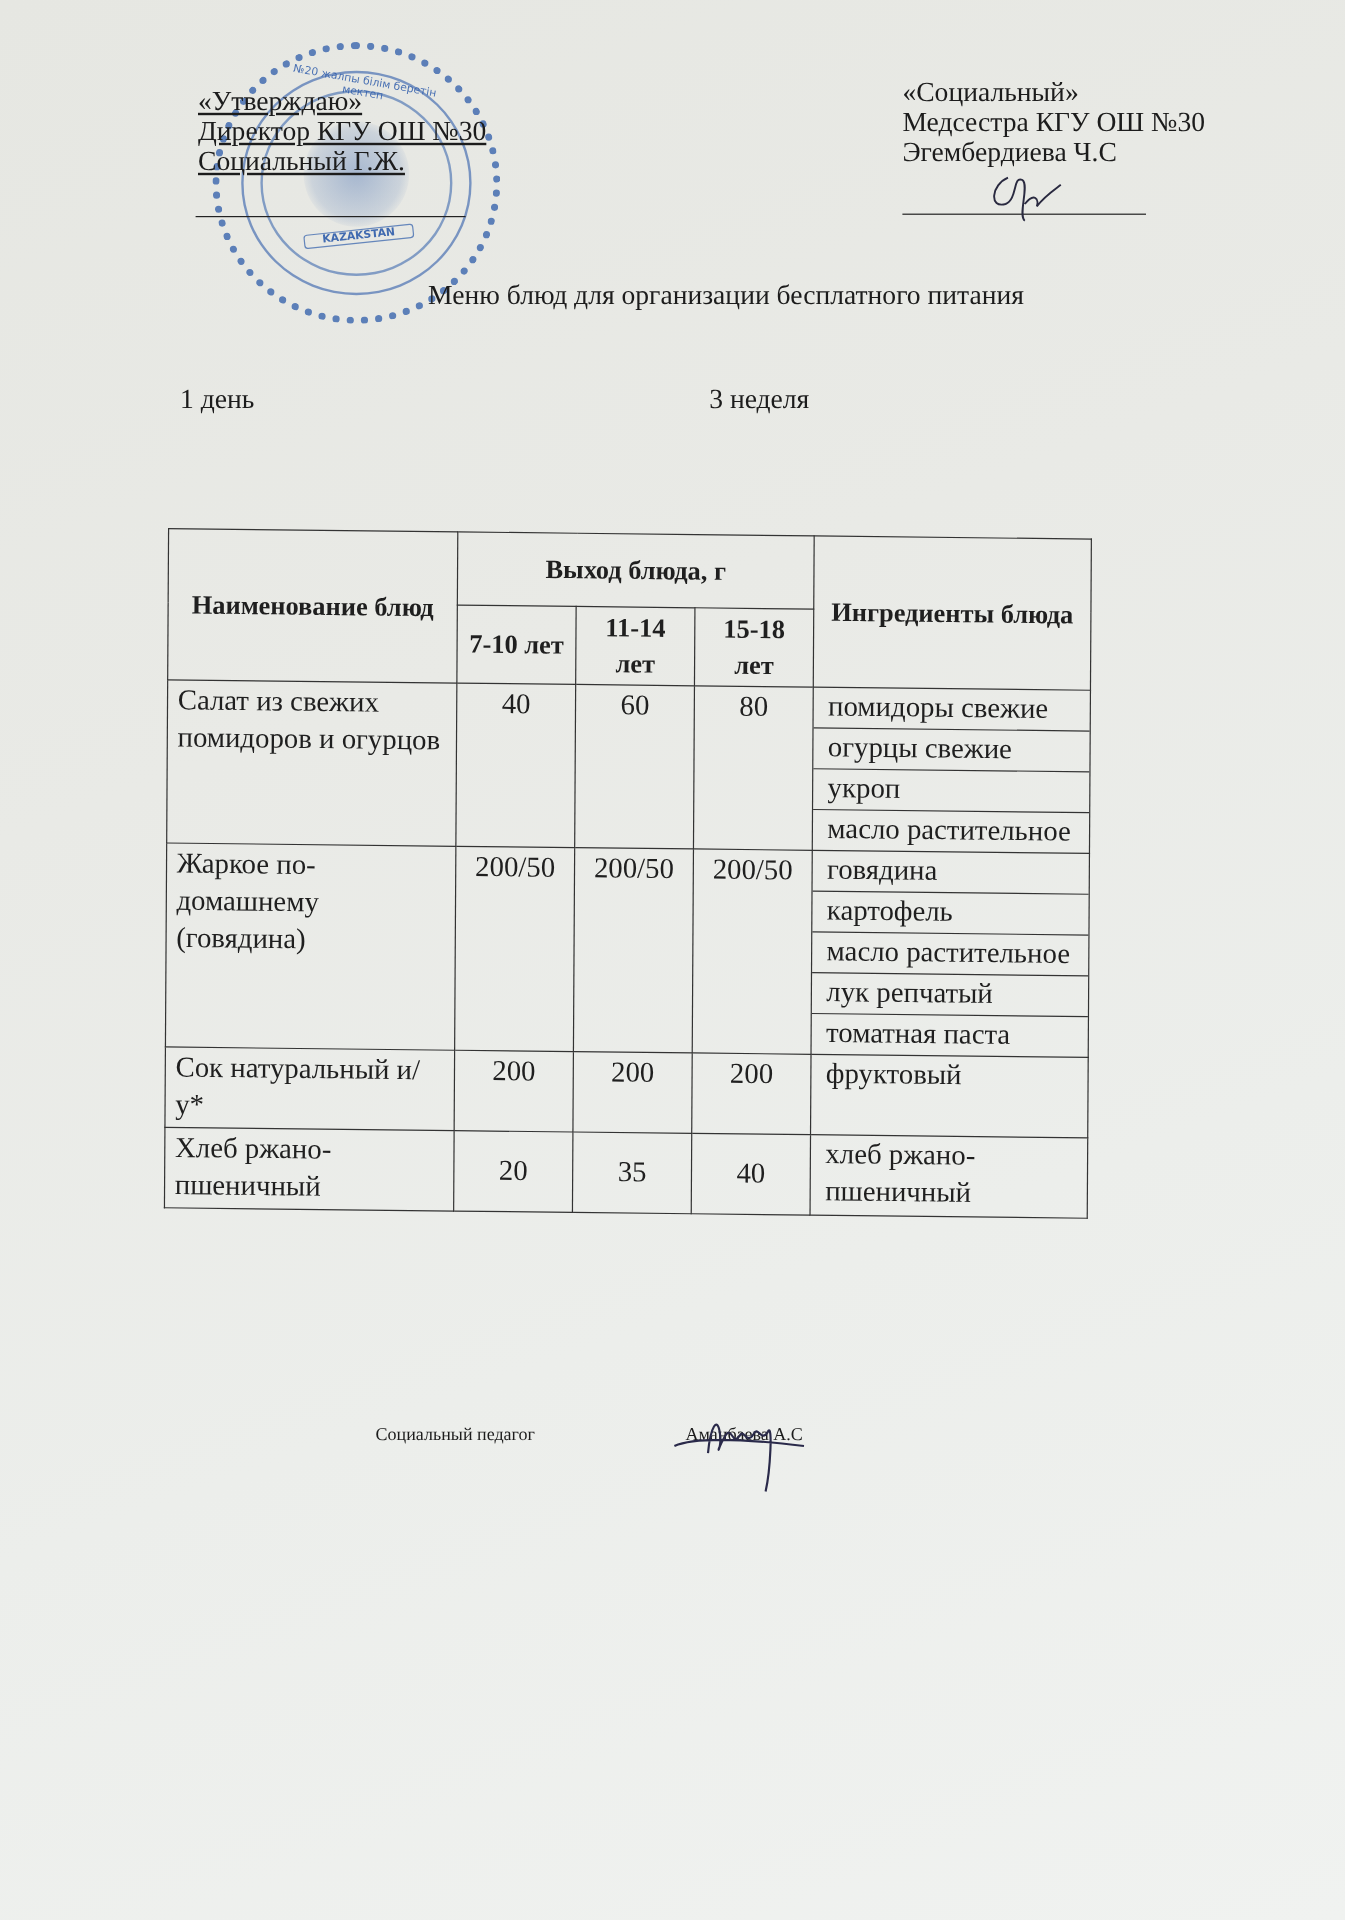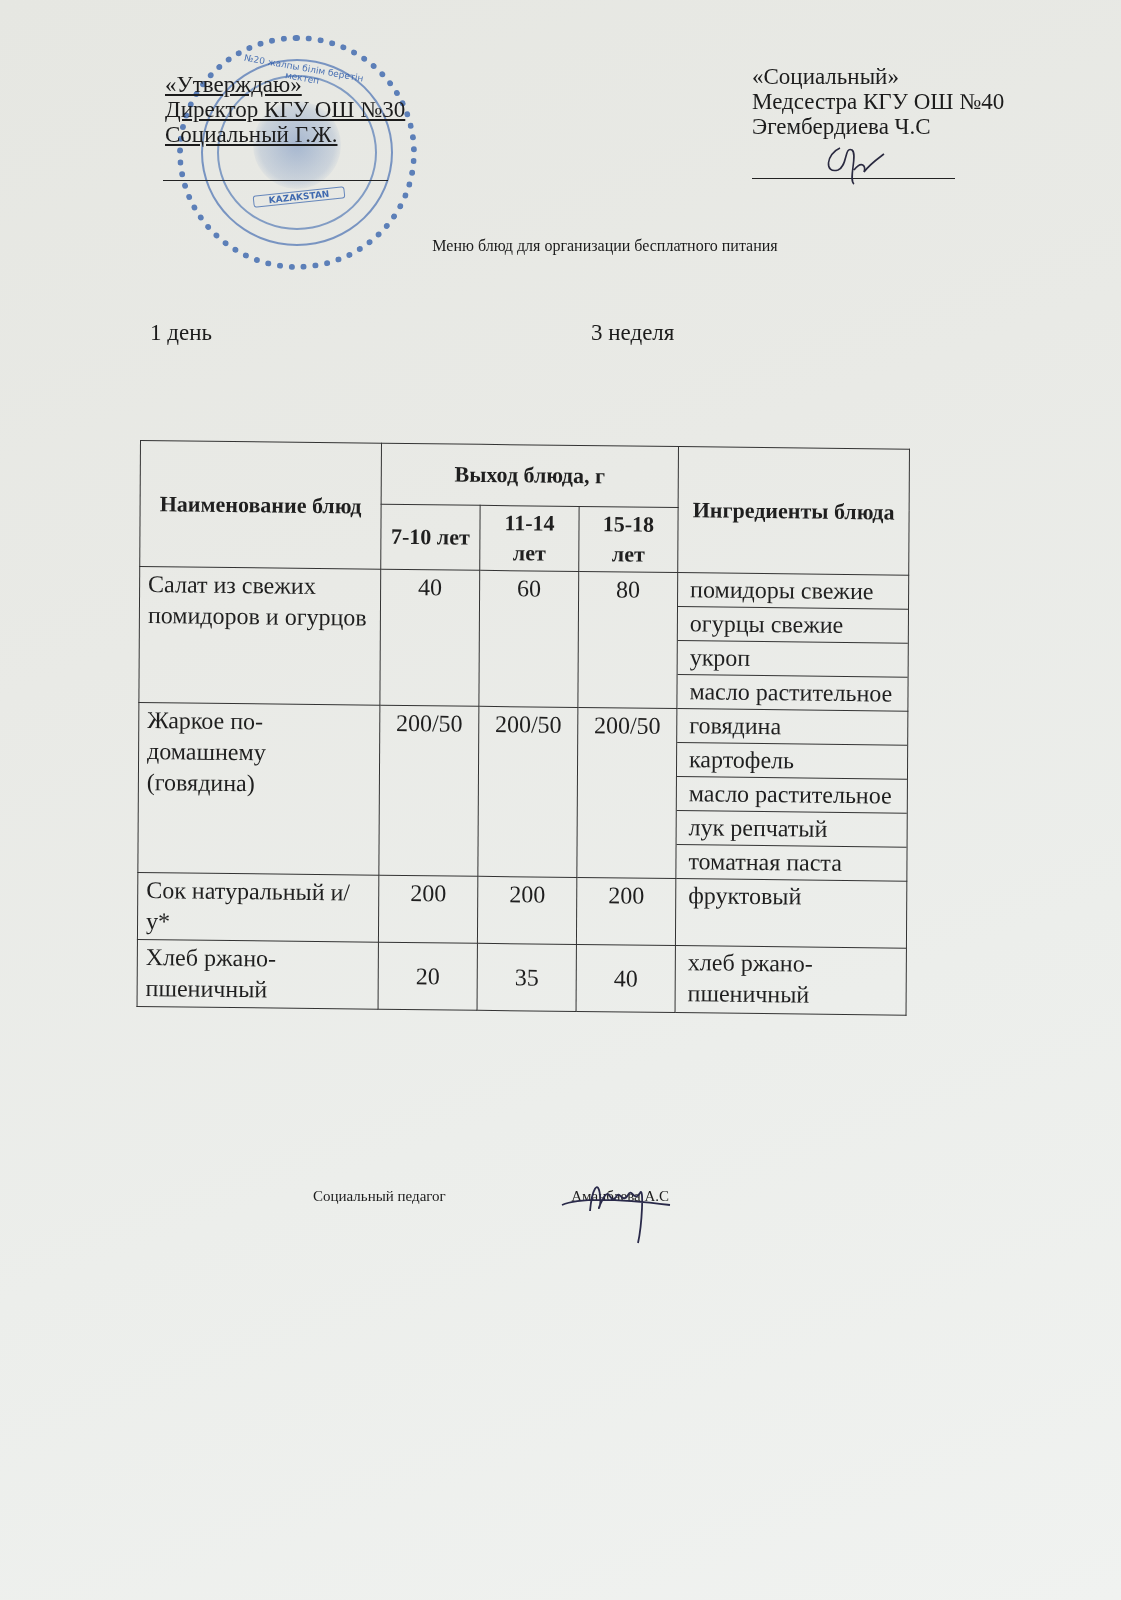"Медсестра КГУ ОШ №40" div.hdr-line { text: 40 -> 30 }
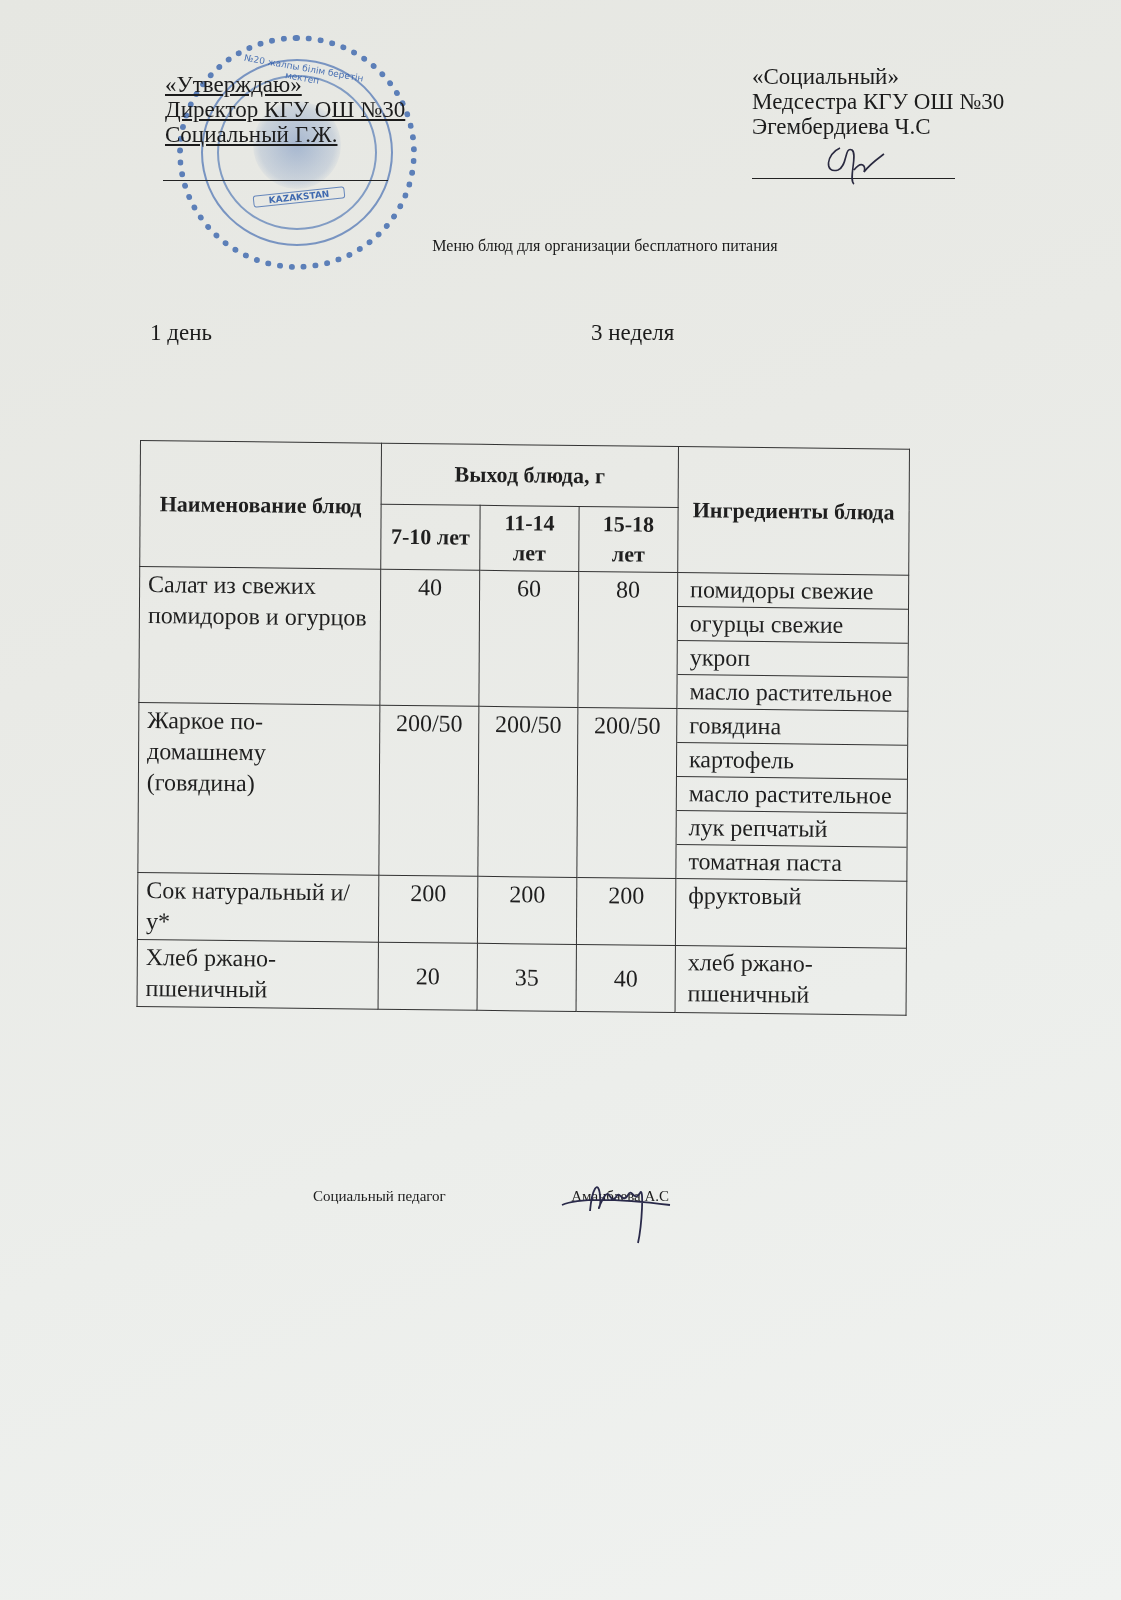"Меню блюд для организации бесплатного" .title { font-size: 16px -> 23px }
